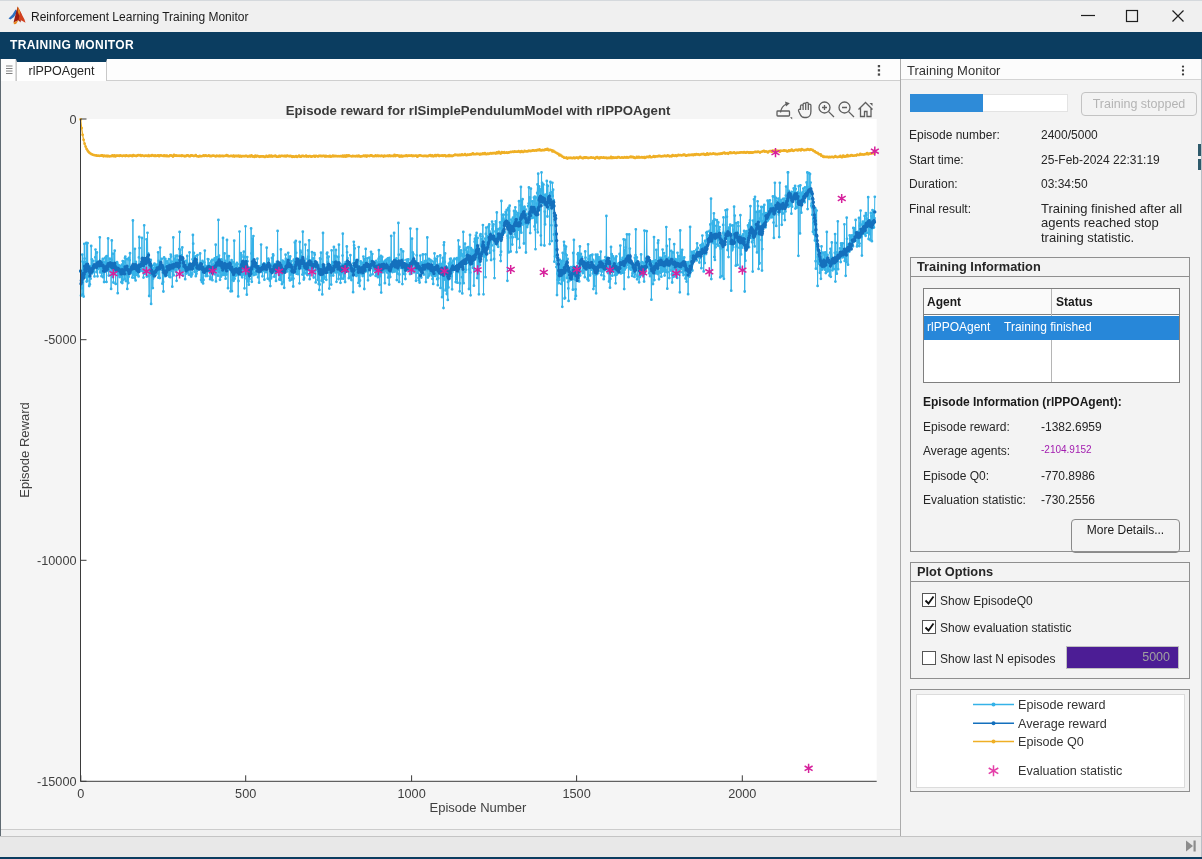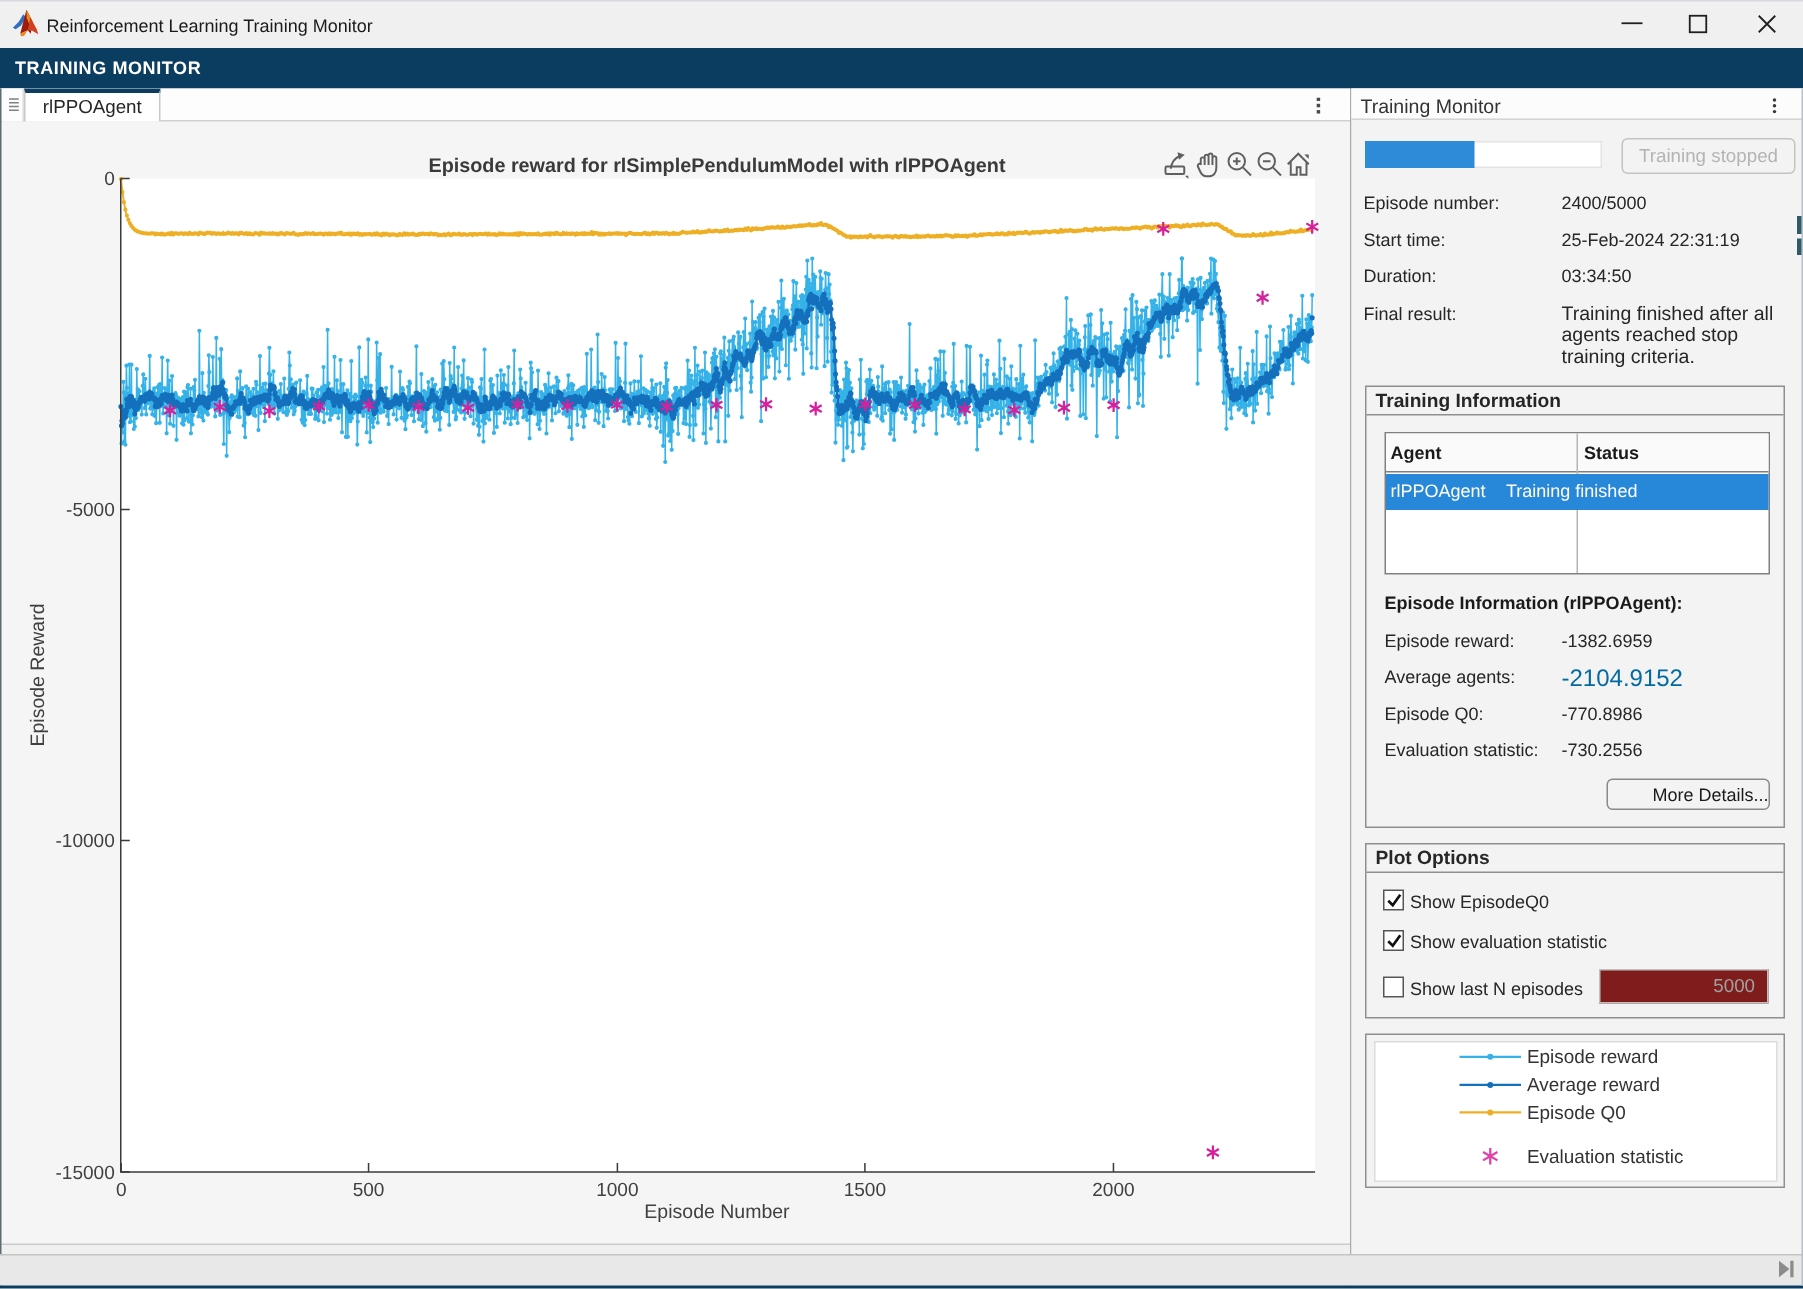"Training finished after all agents" div.abs { text: criteria -> statistic }
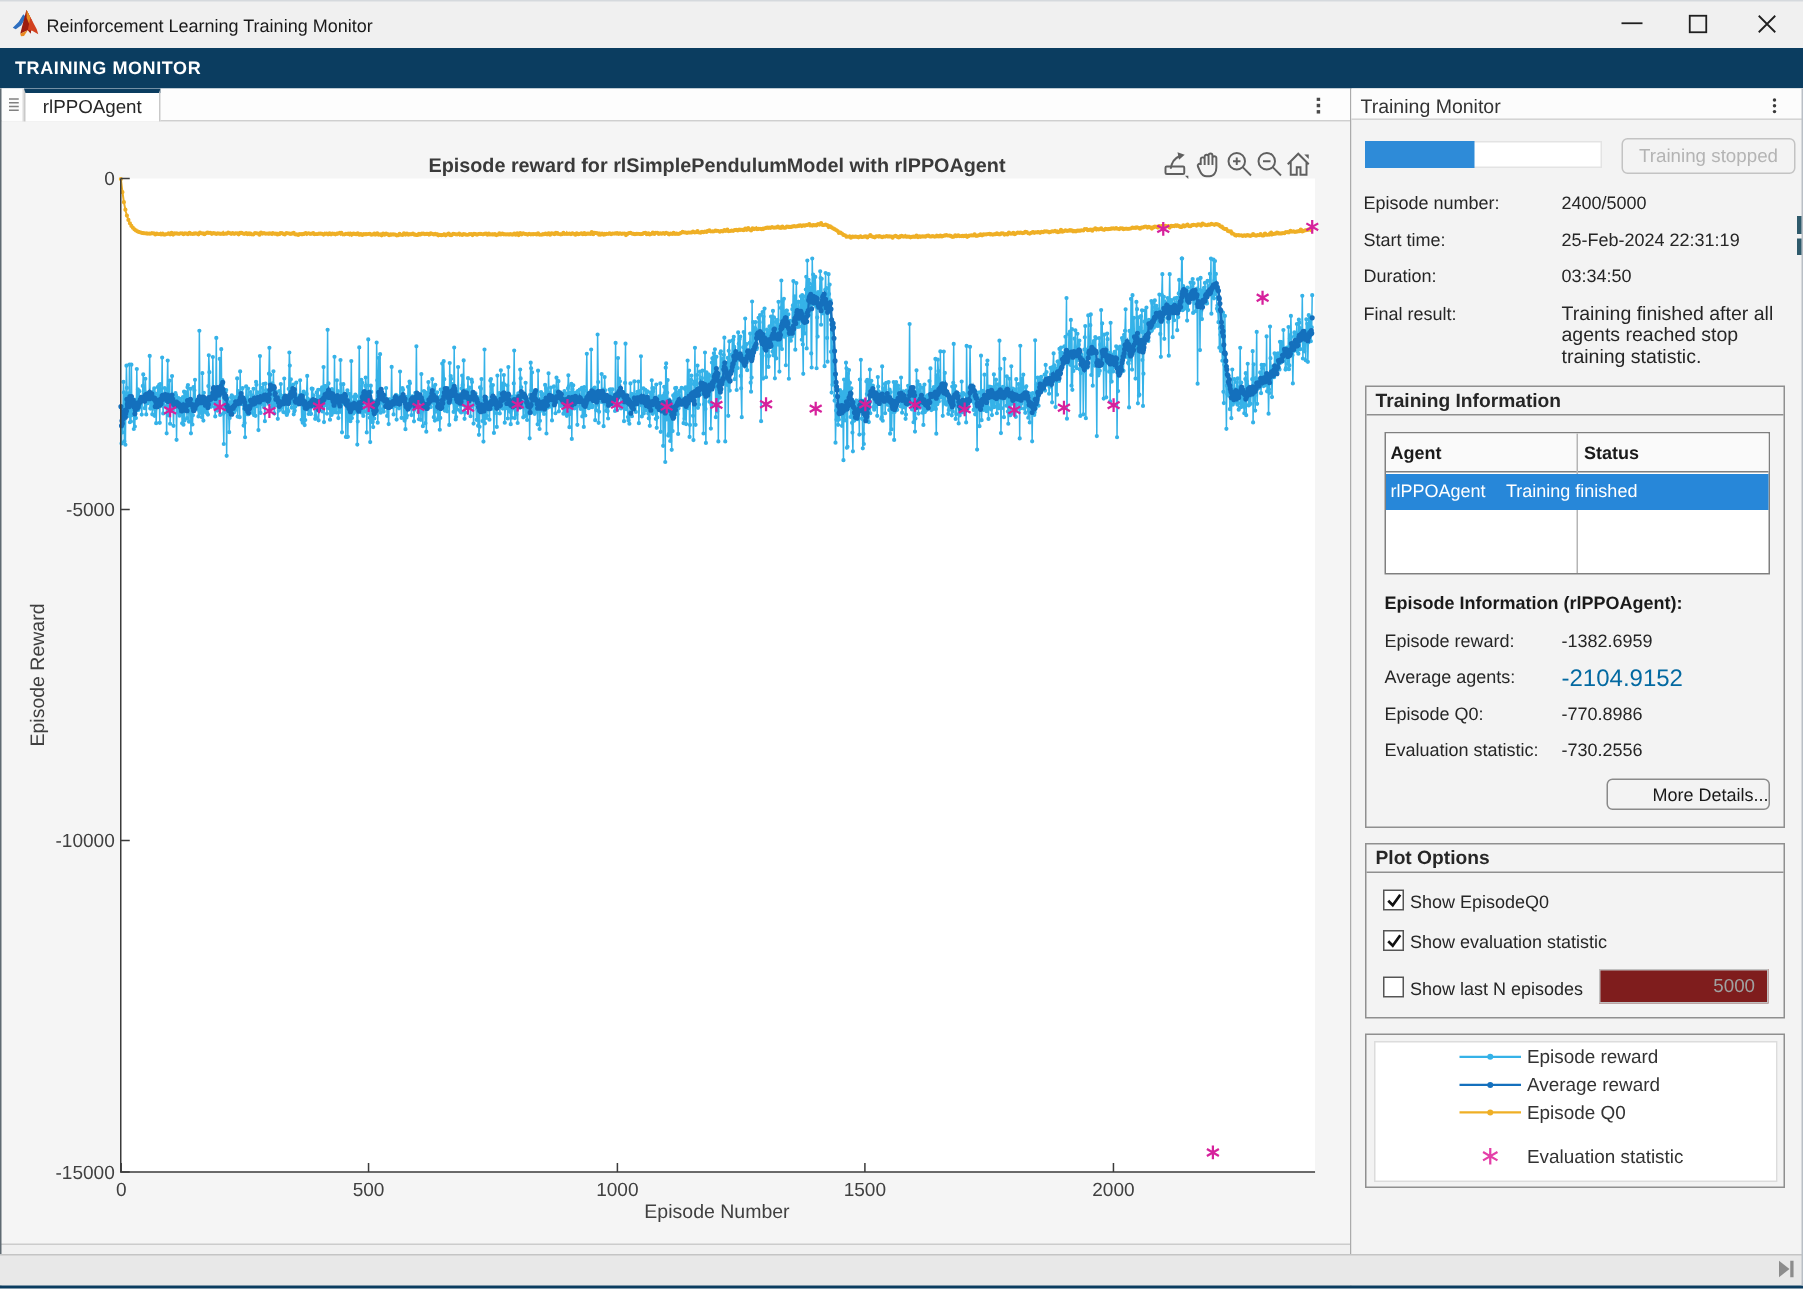"-2104.9152" div.abs { color: #0369a1 -> #a21caf; font-size: 16px -> 10px }
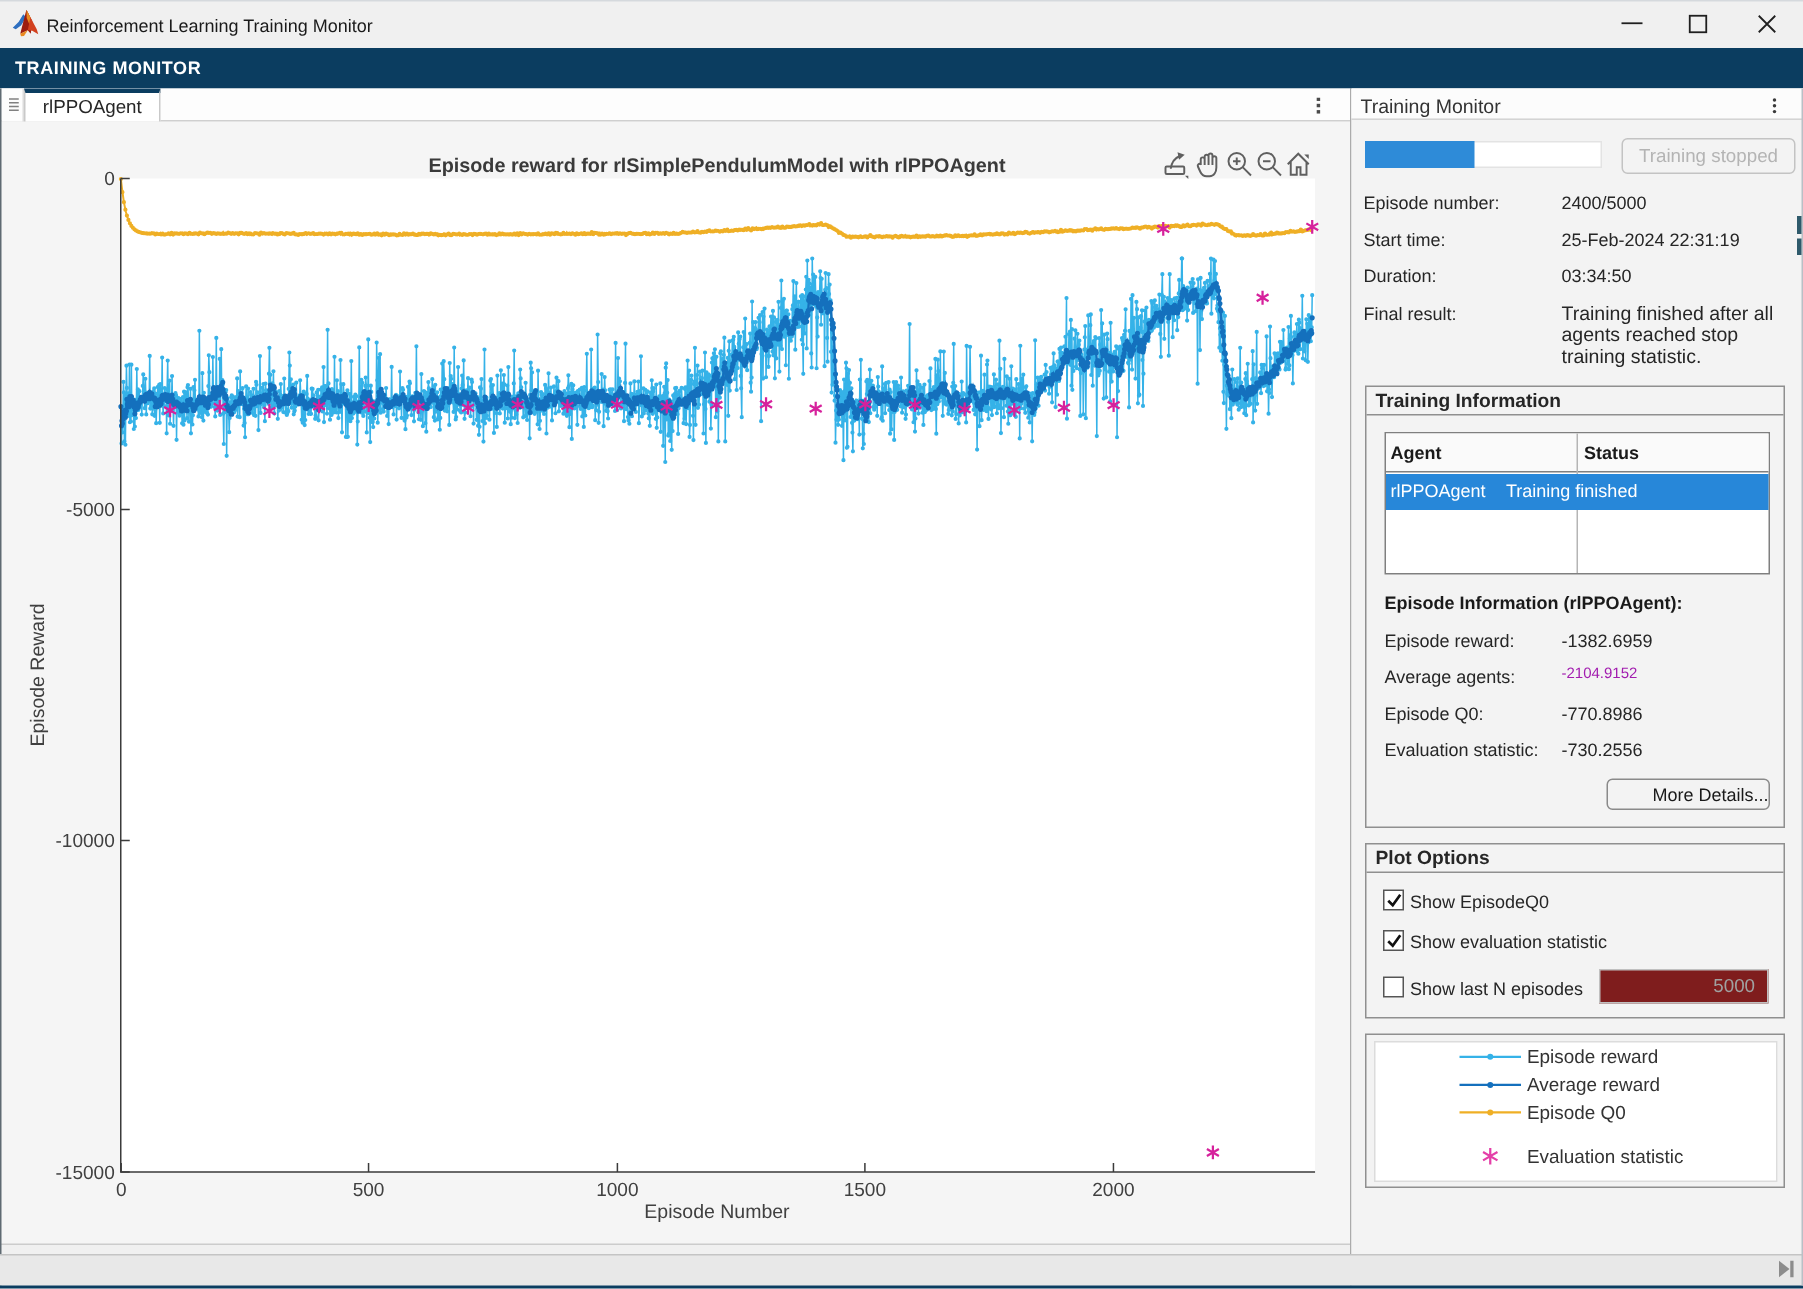"More Details..." div.abs { height: 21px -> 34px; text-align: right -> center }
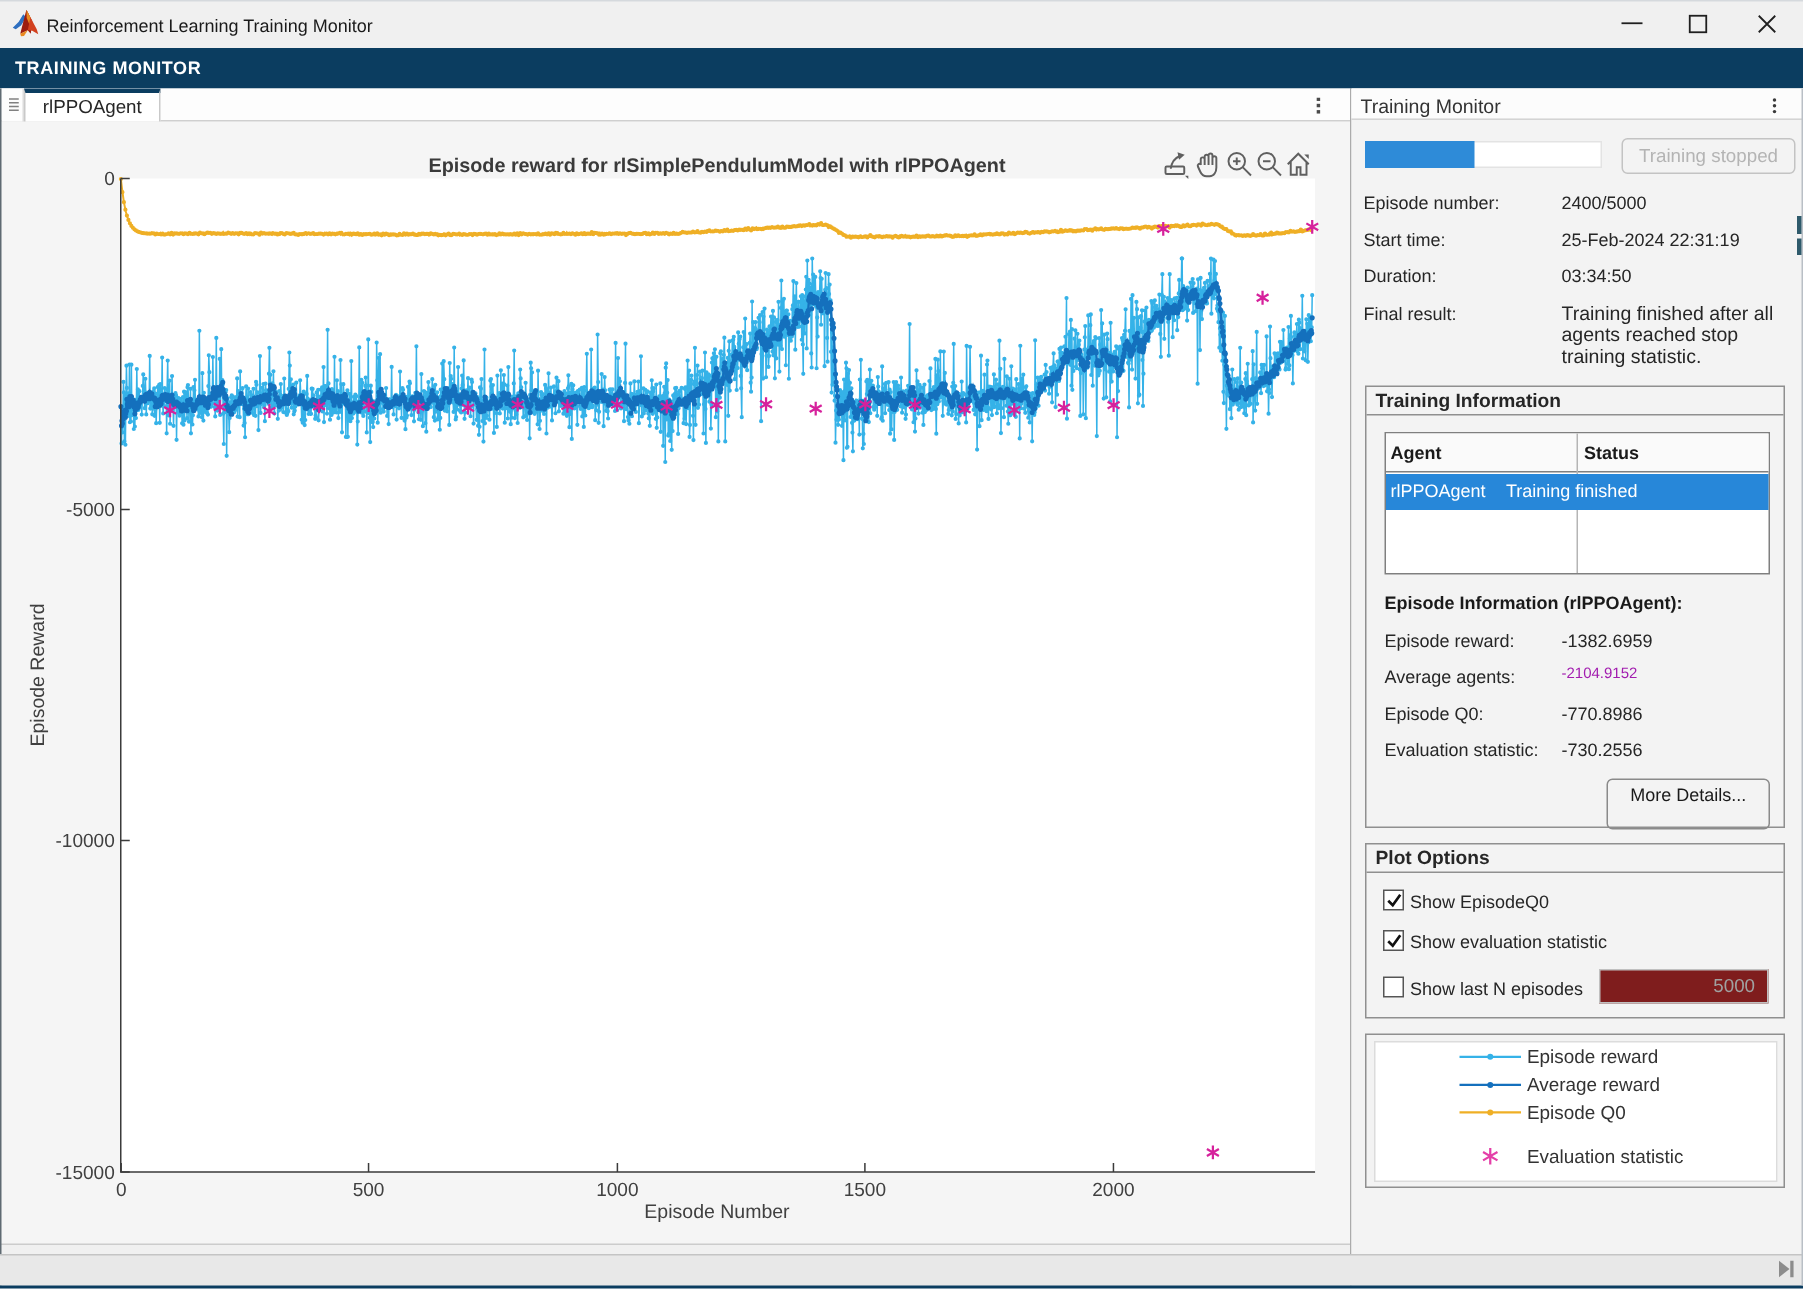"5000" div.abs { background: #7f1d1d -> #4c1d95 }
